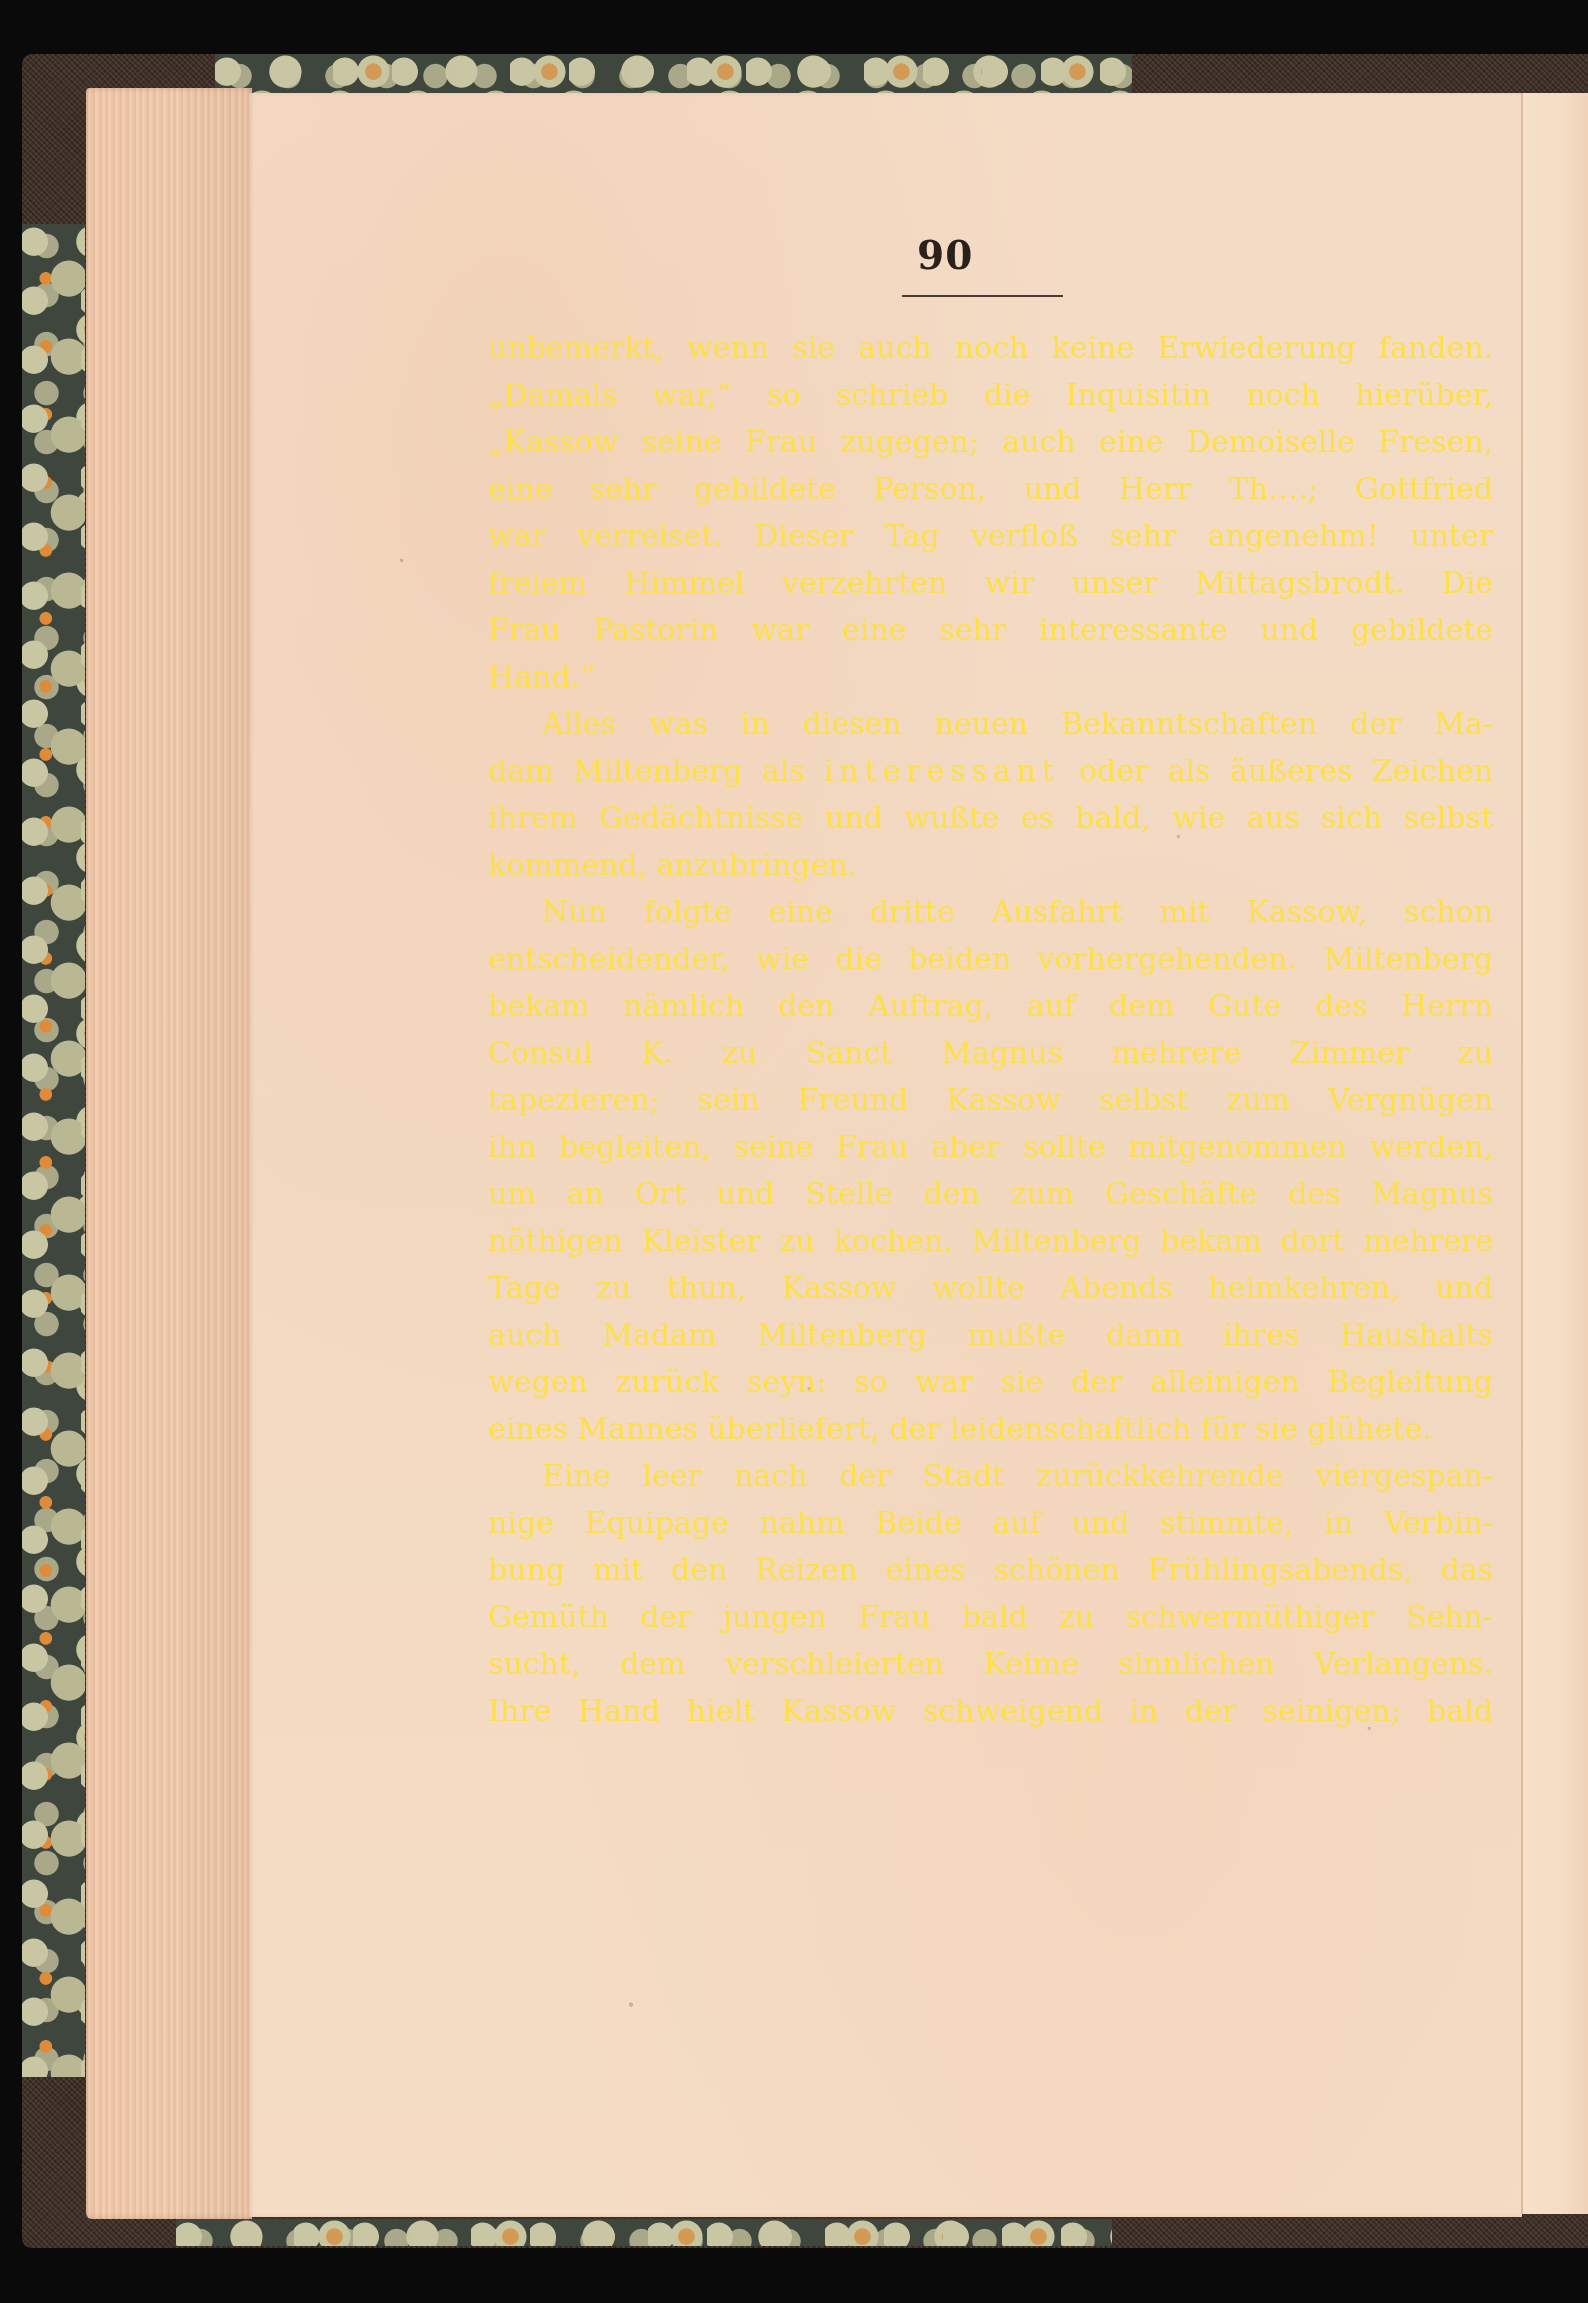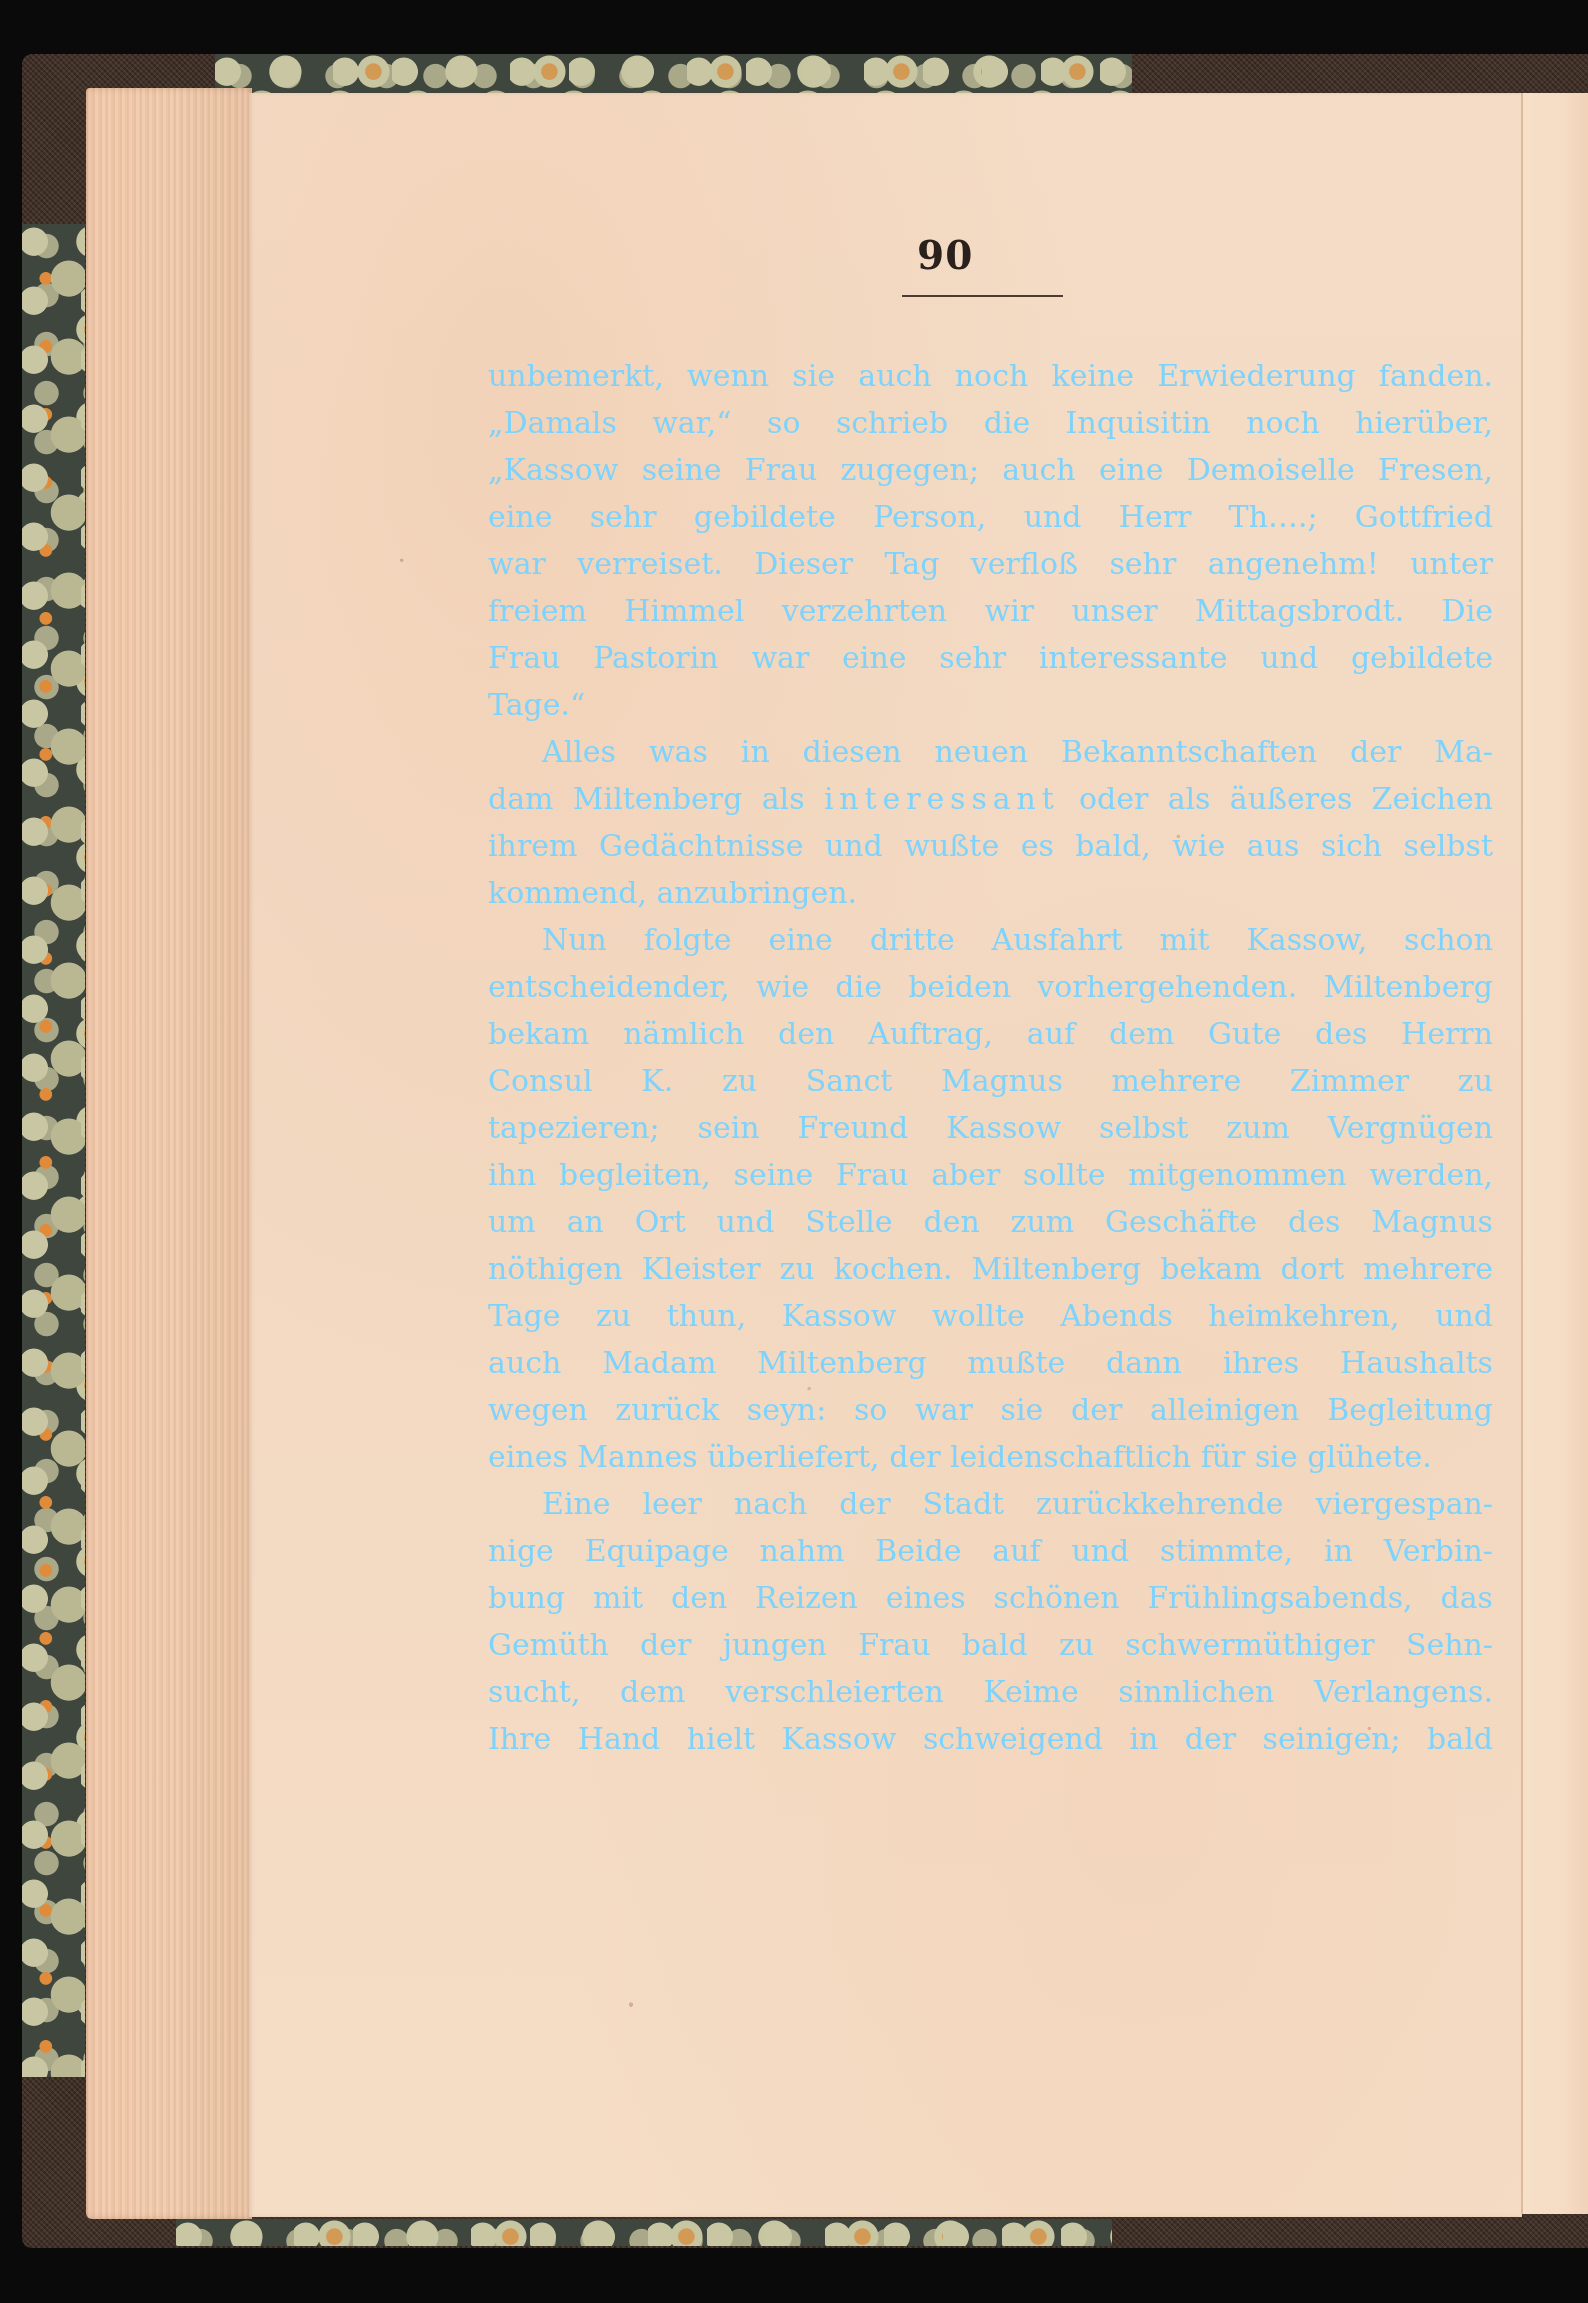"unbemerkt, wenn sie auch noch" .text-block { color: #7dd3fc -> #fde047; top: 352px -> 324px }
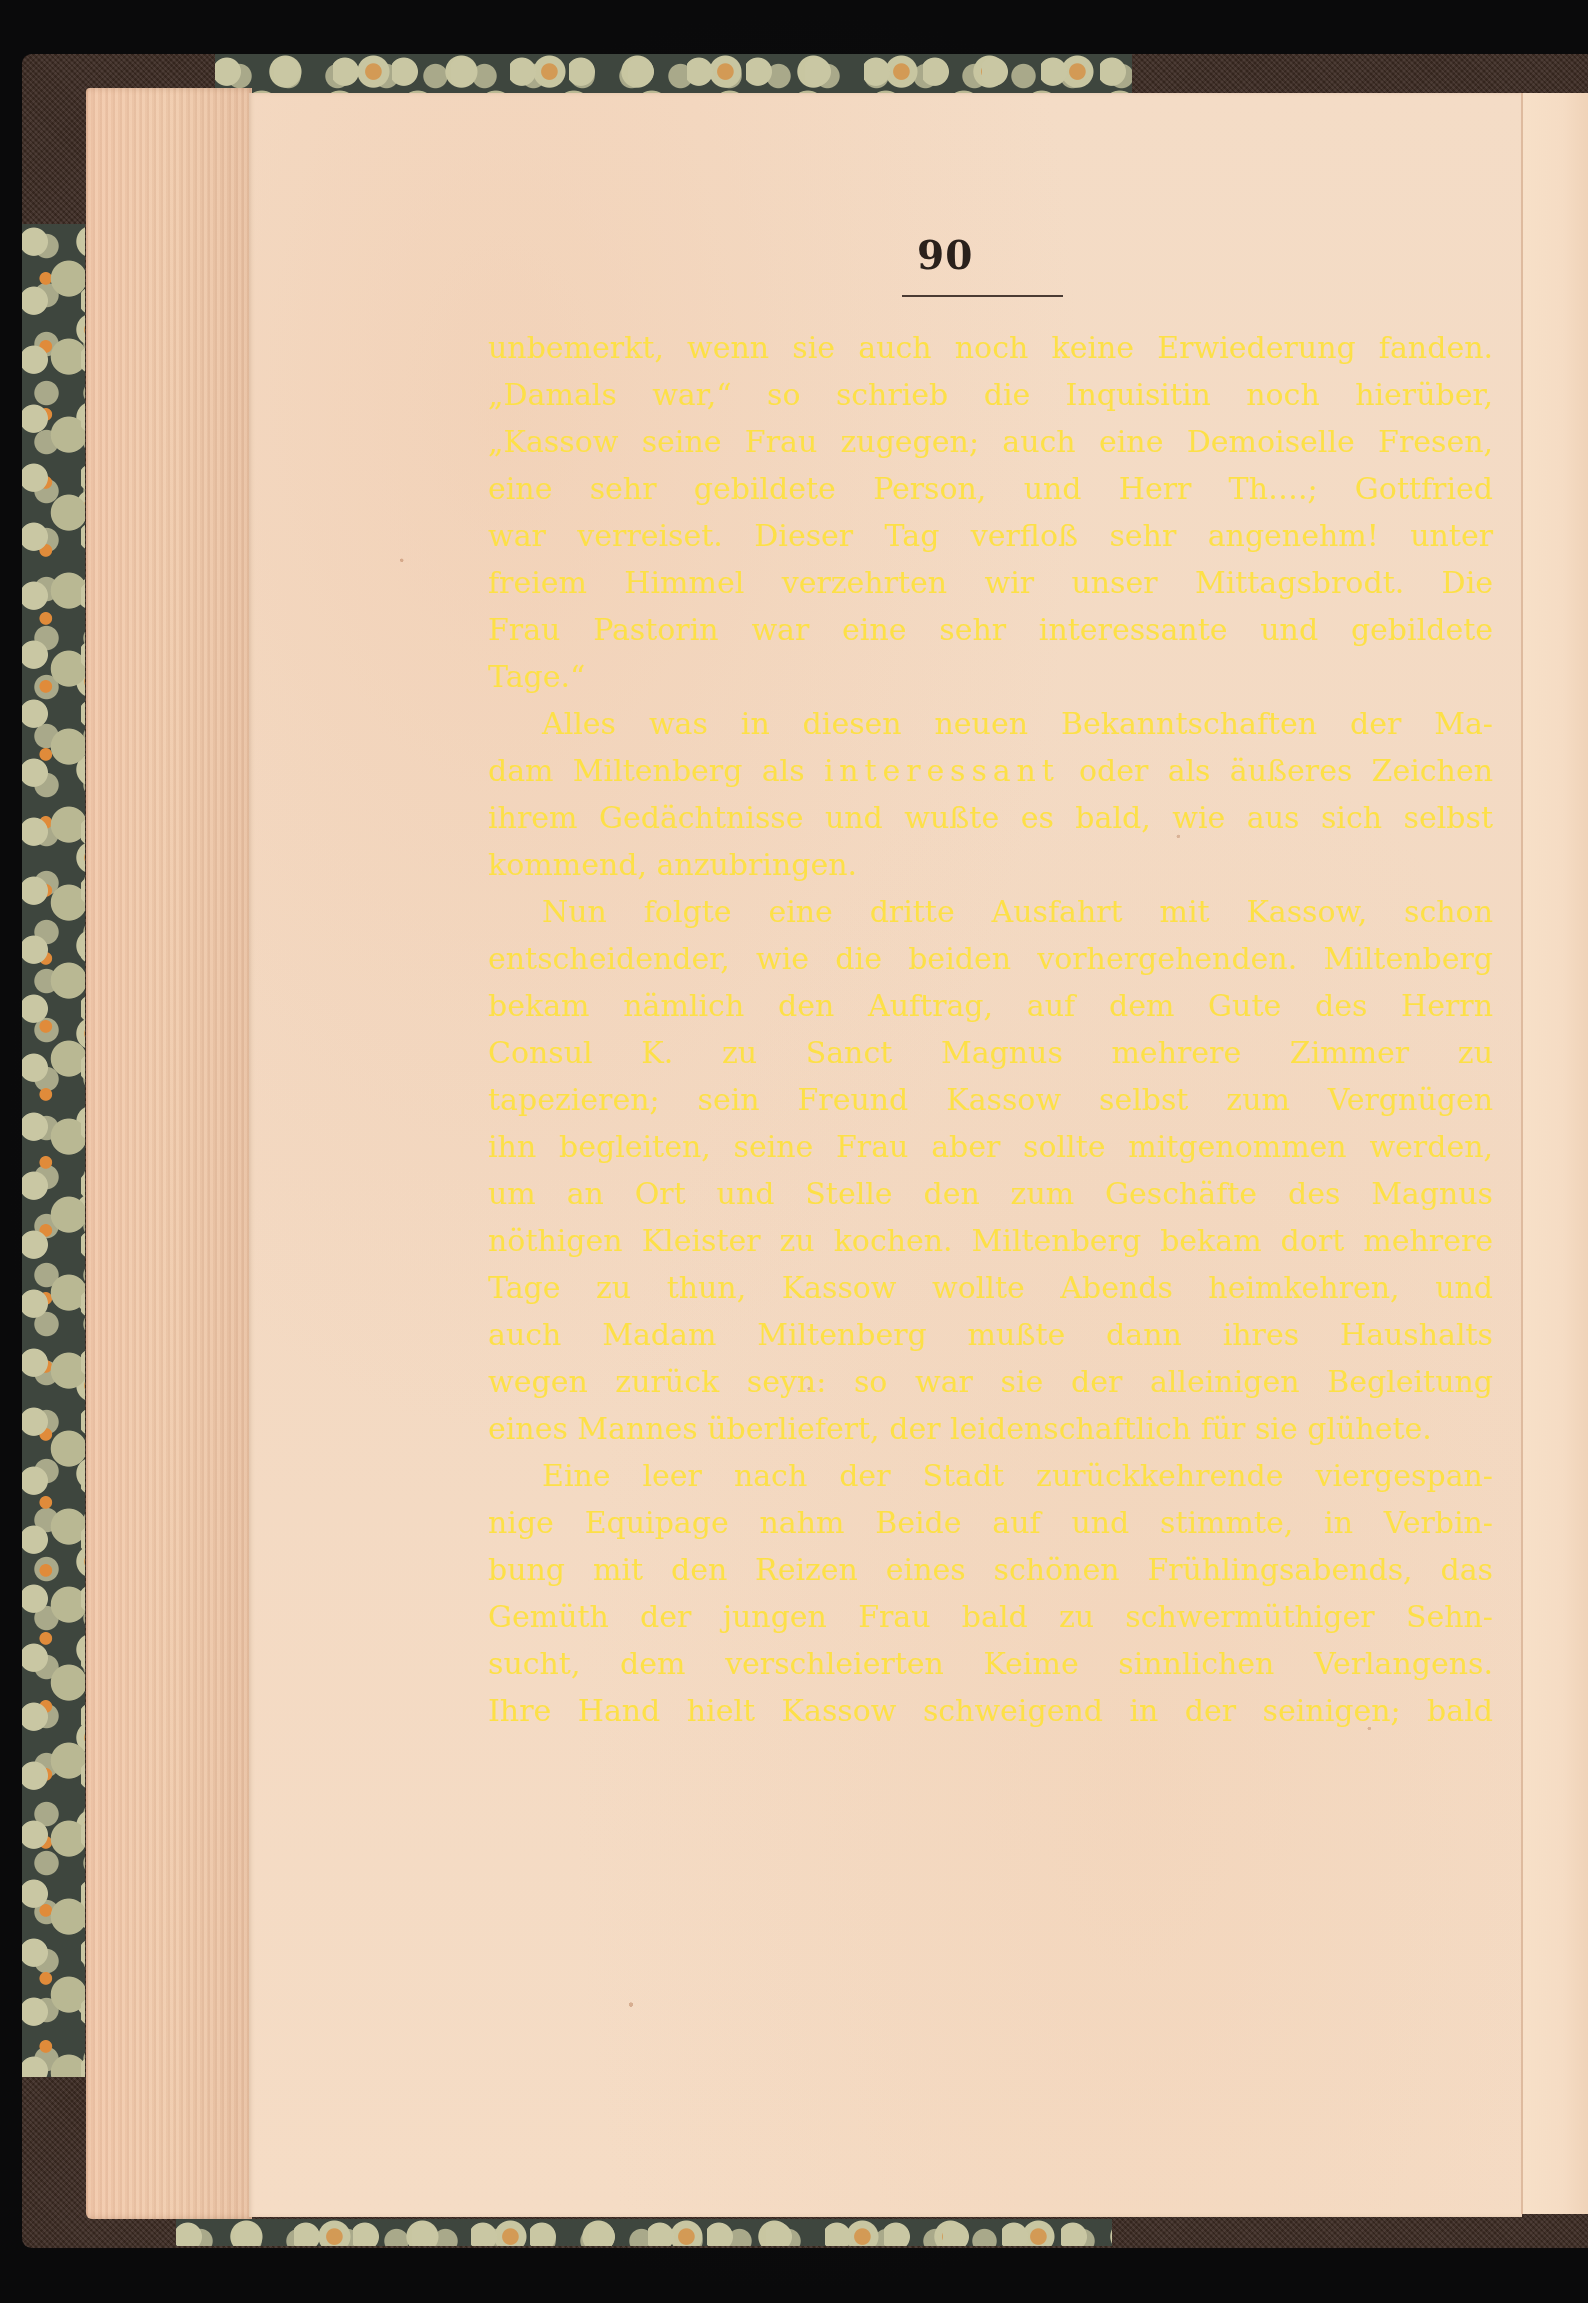"Tage.“" span.line { text: Tage -> Hand }
